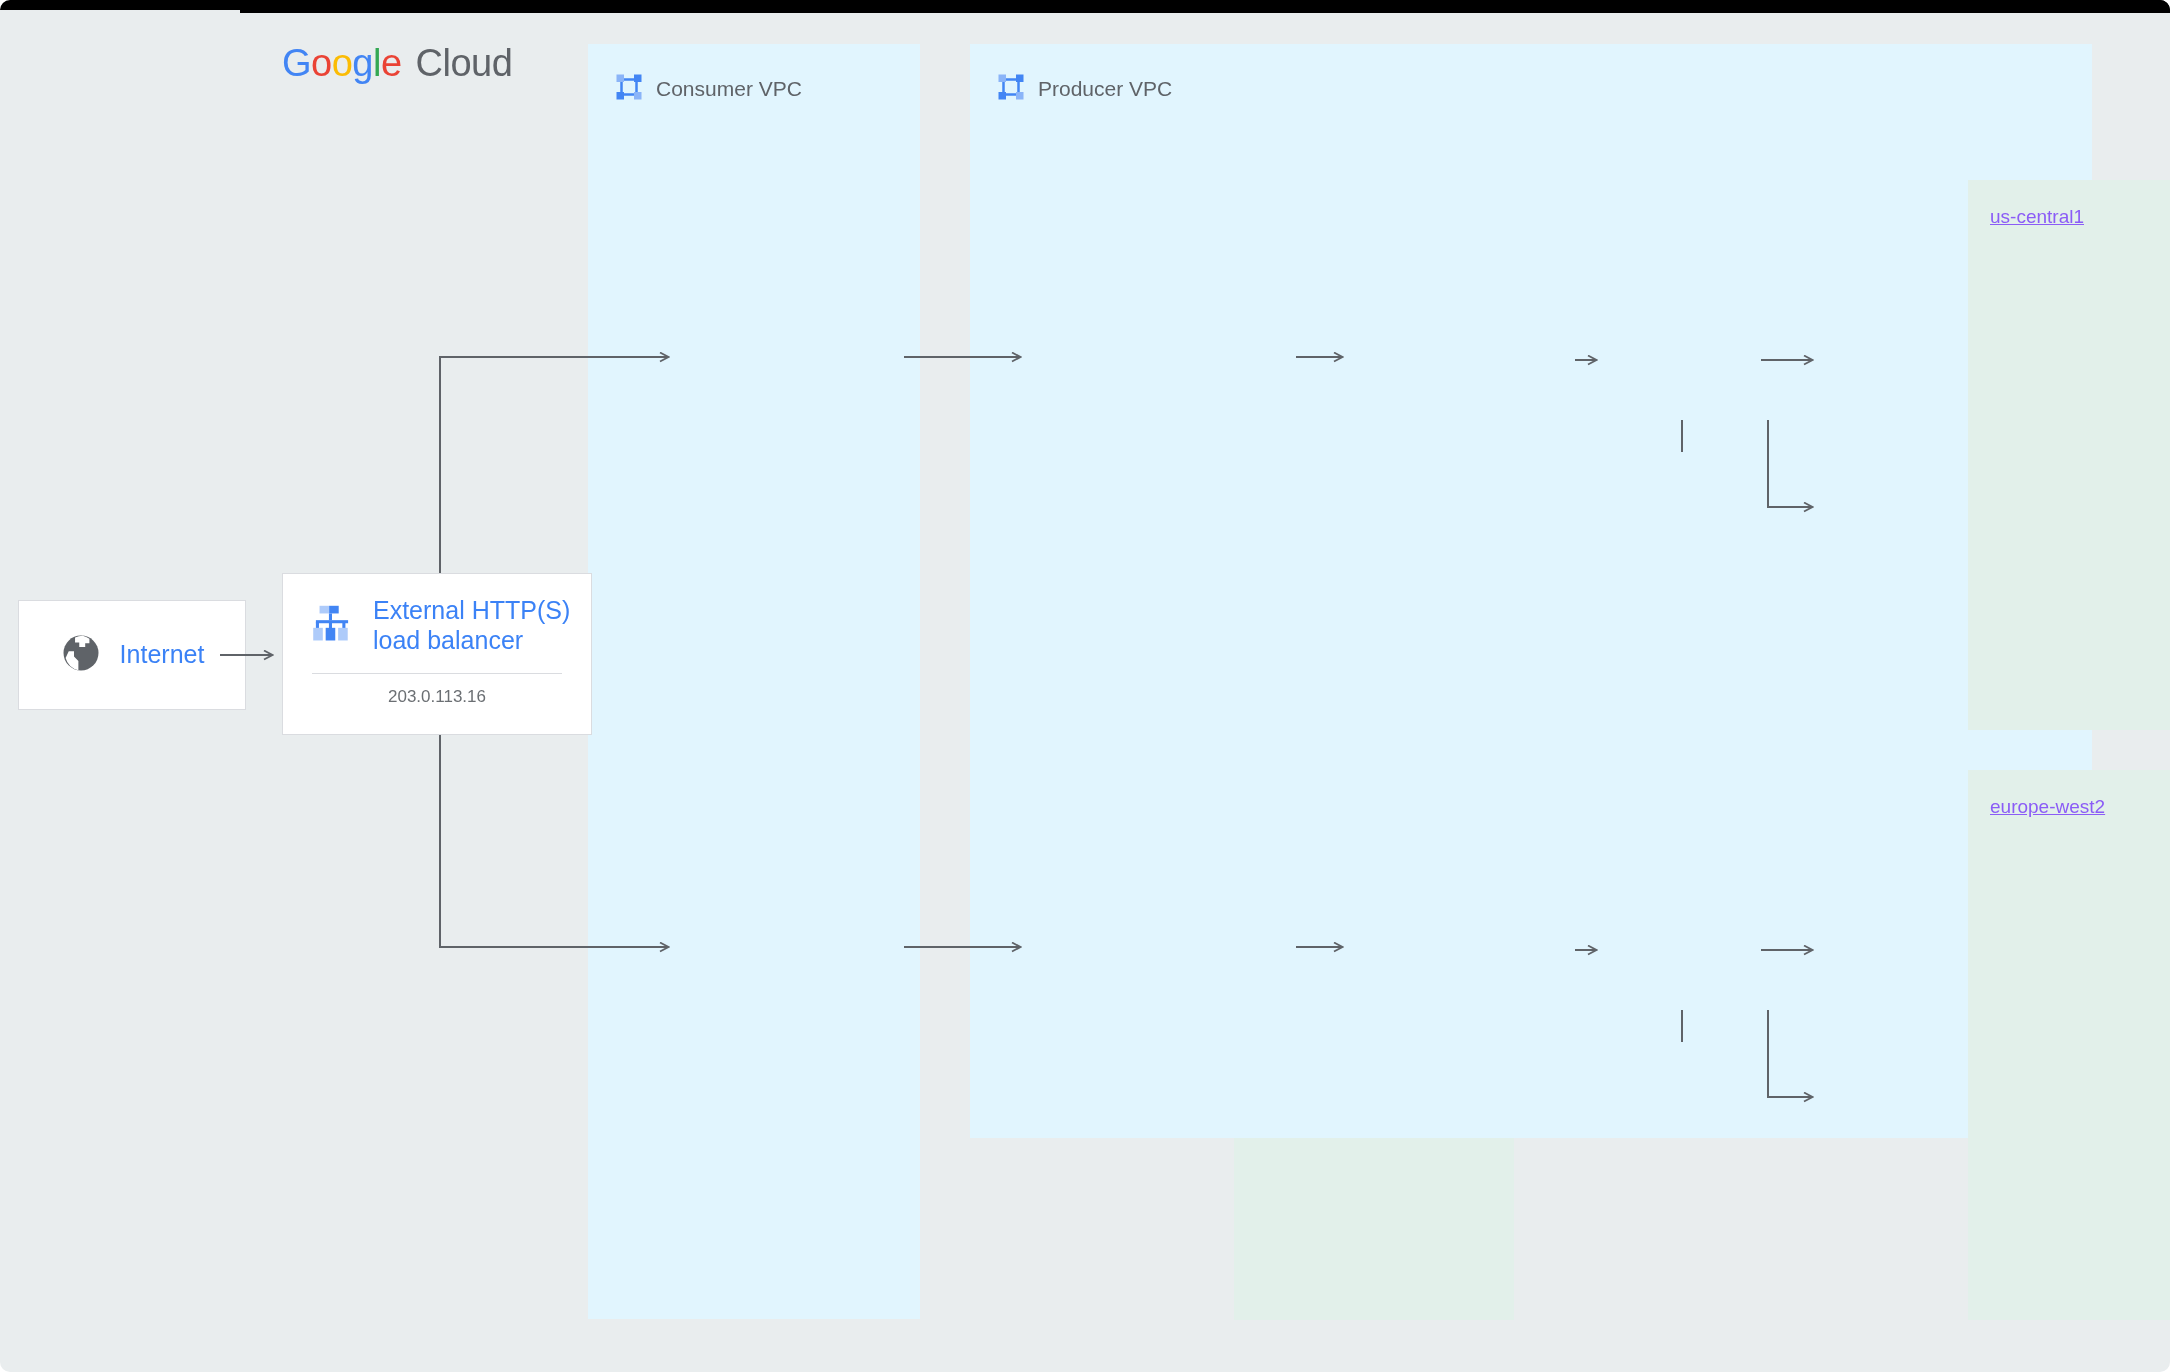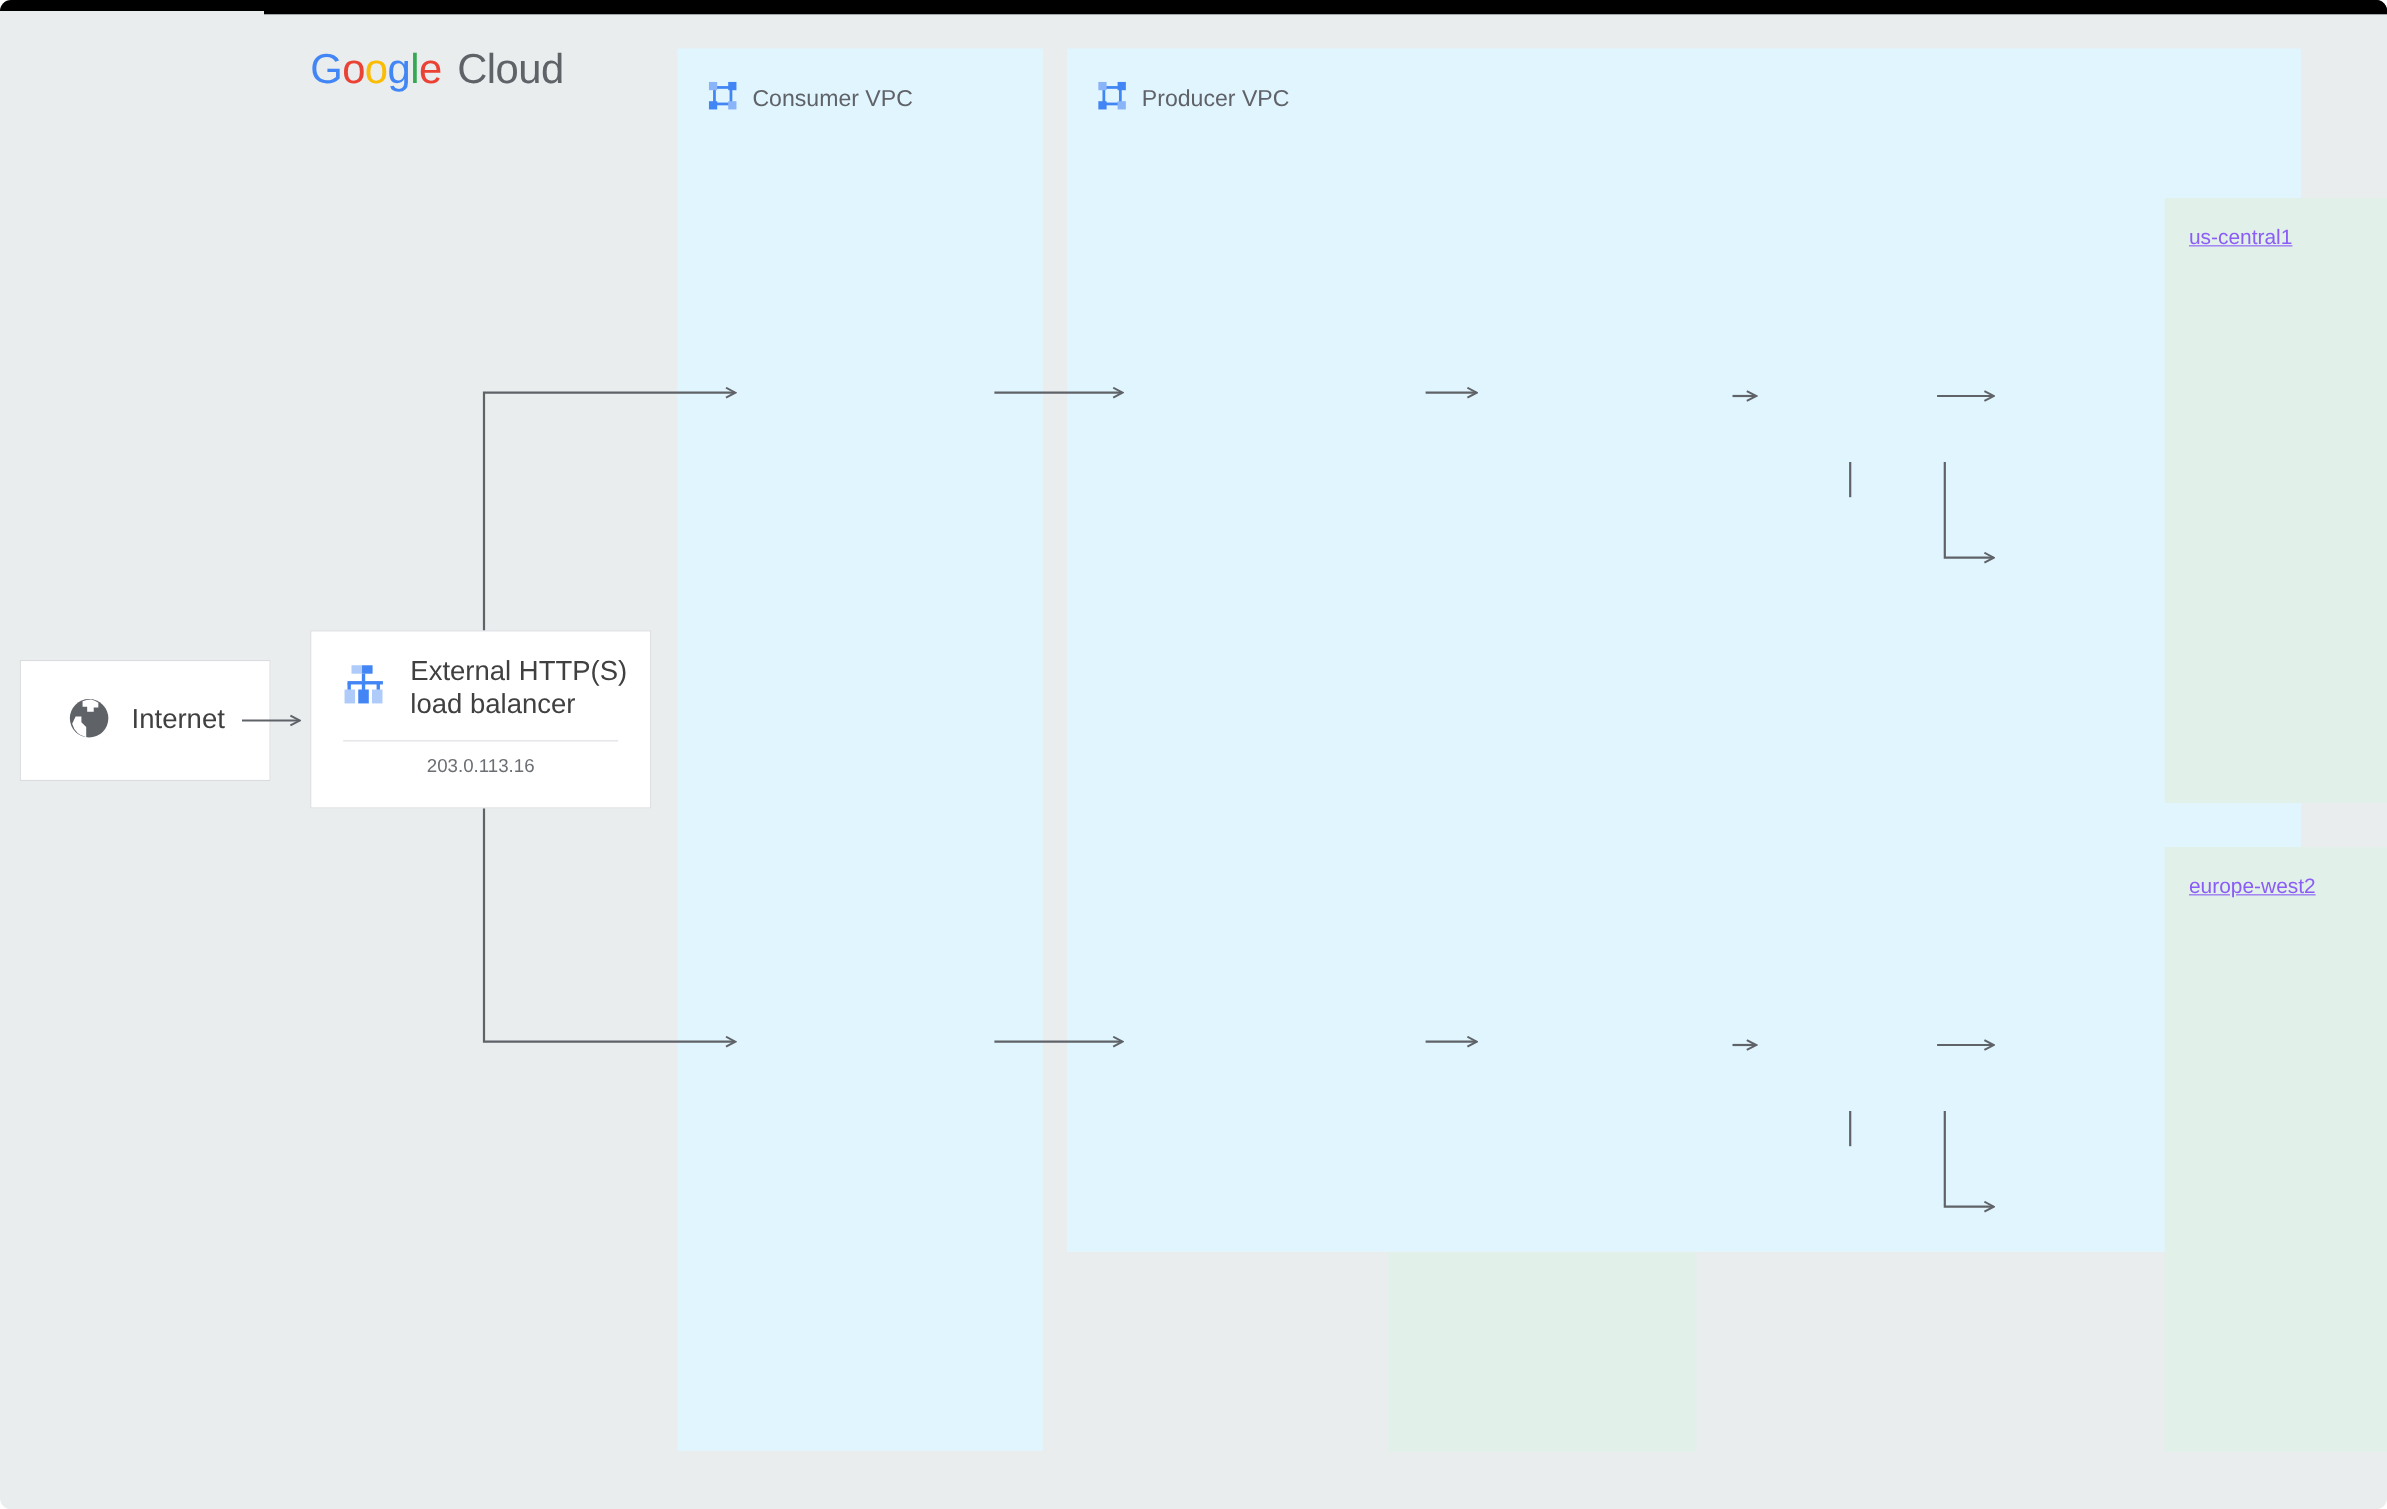"Consumer VPC" div.vpc { left: 616px -> 588px }
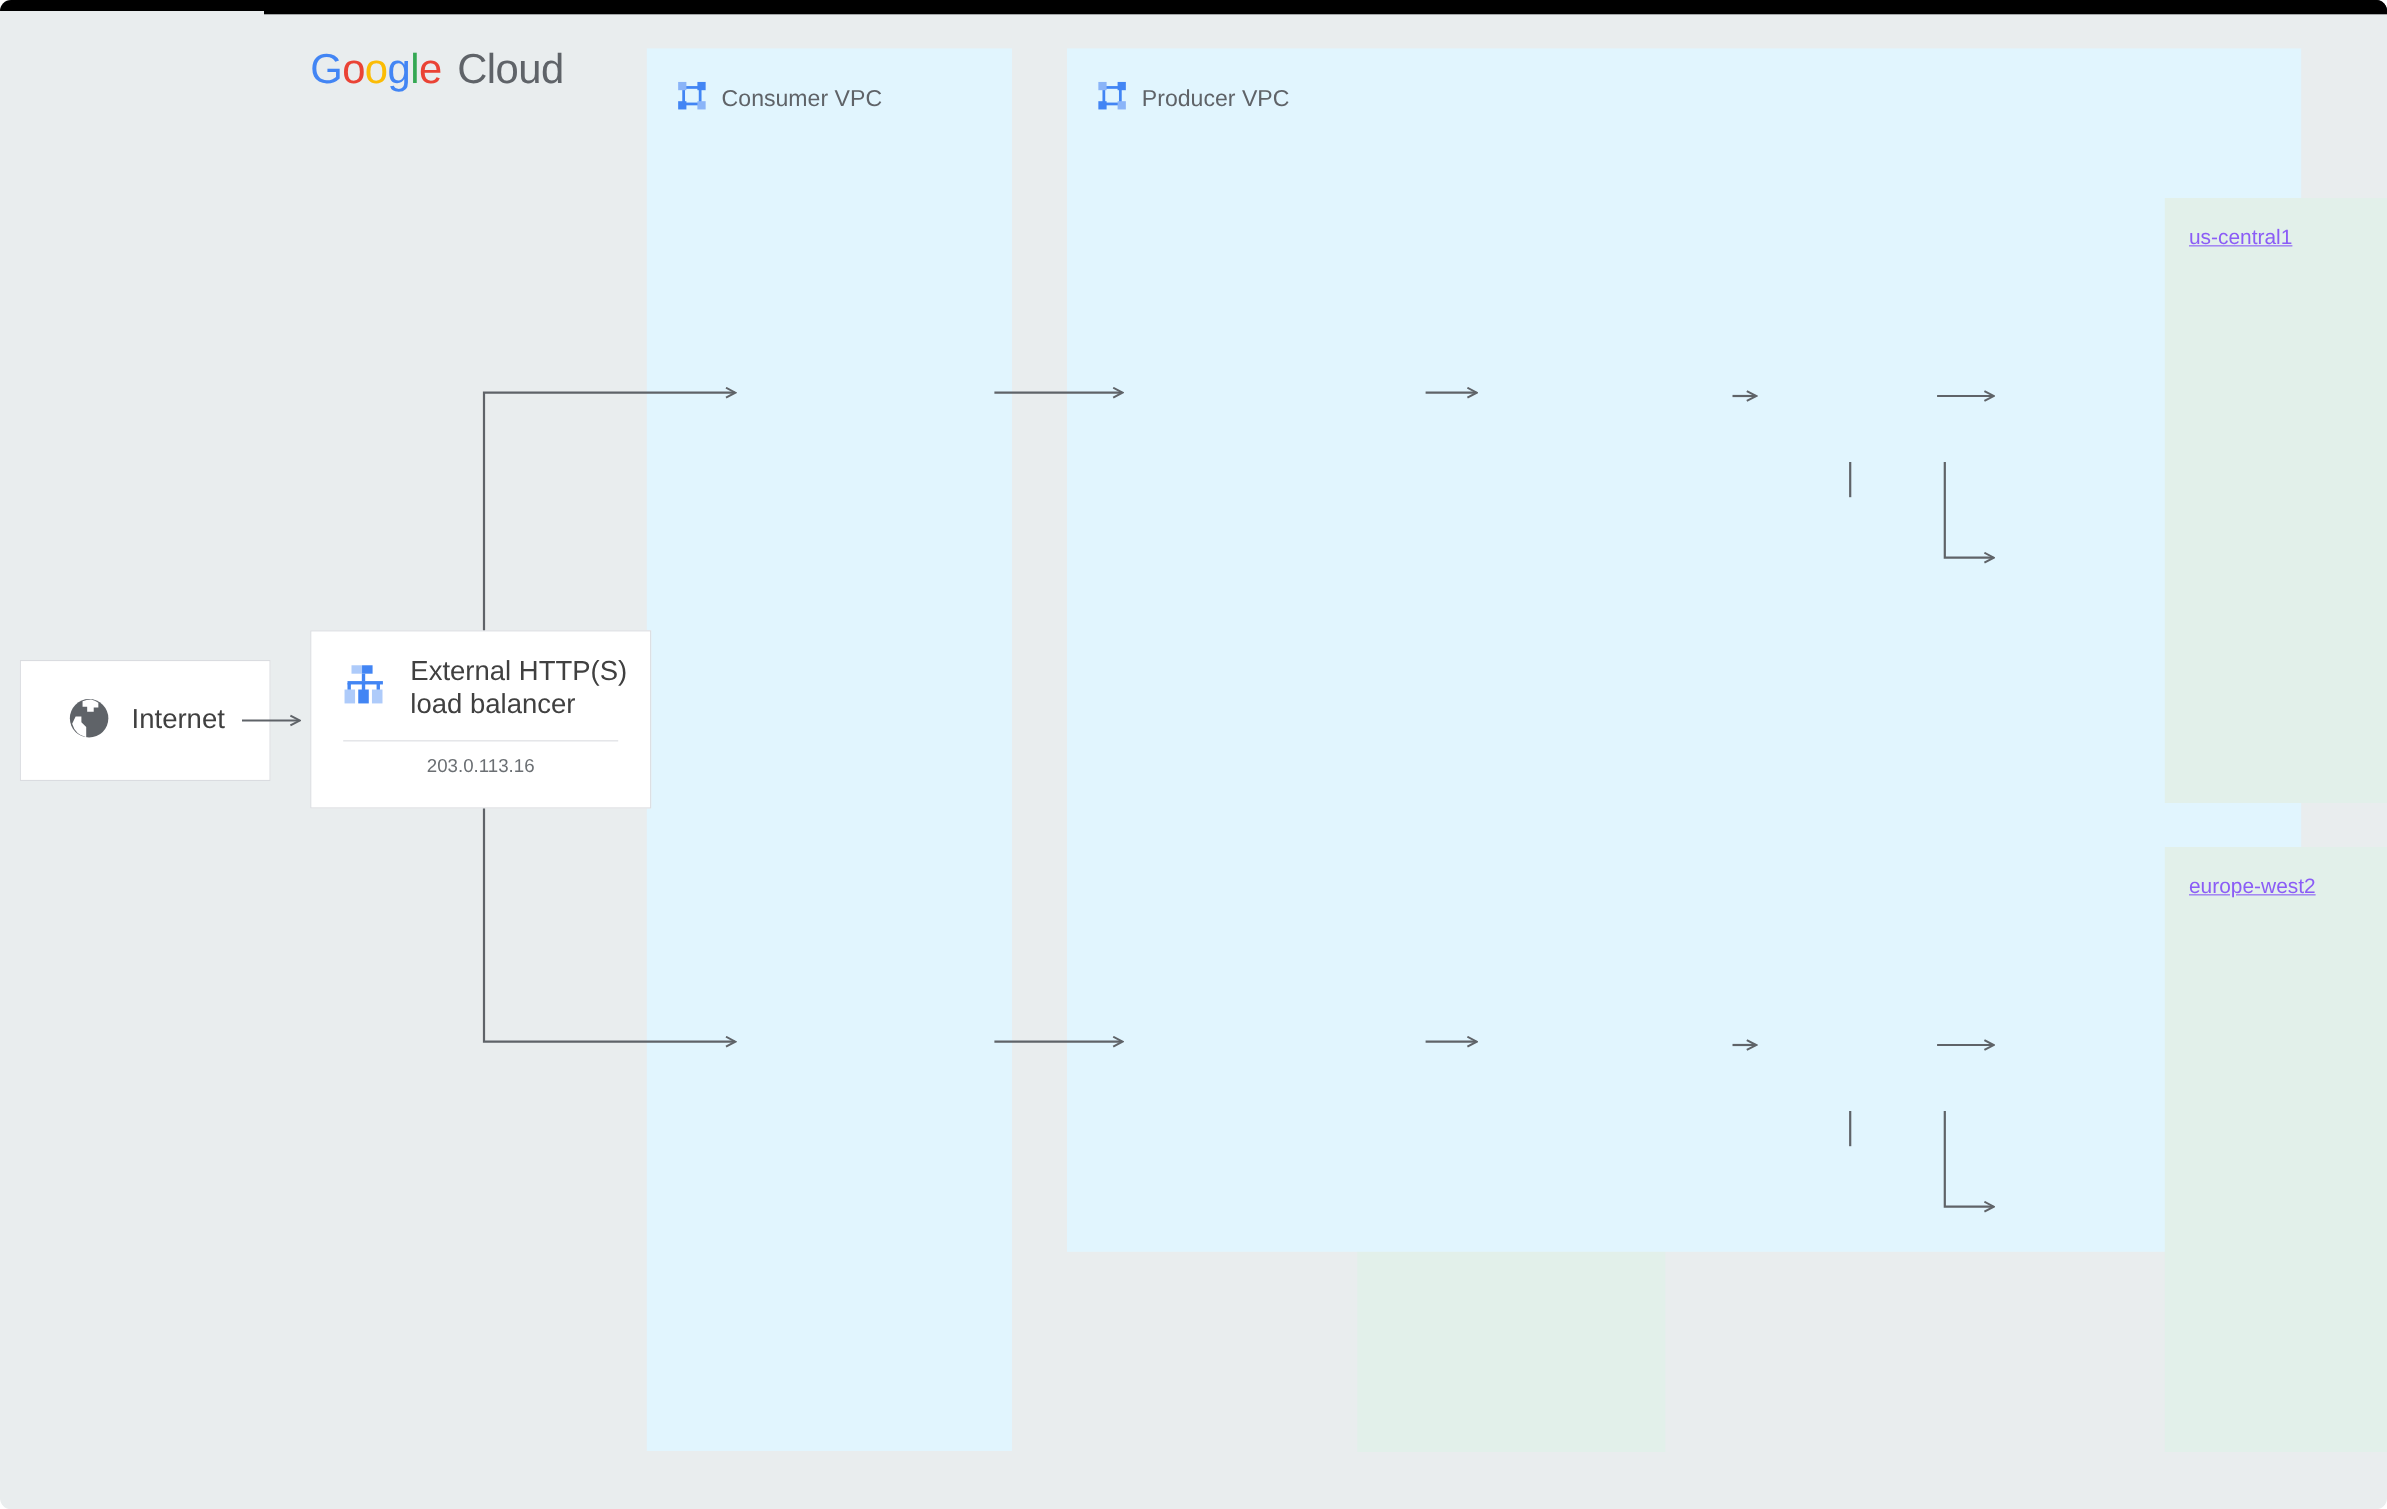"External HTTP(S)" .node-label-inline { color: #404040 -> #3b82f6 }
